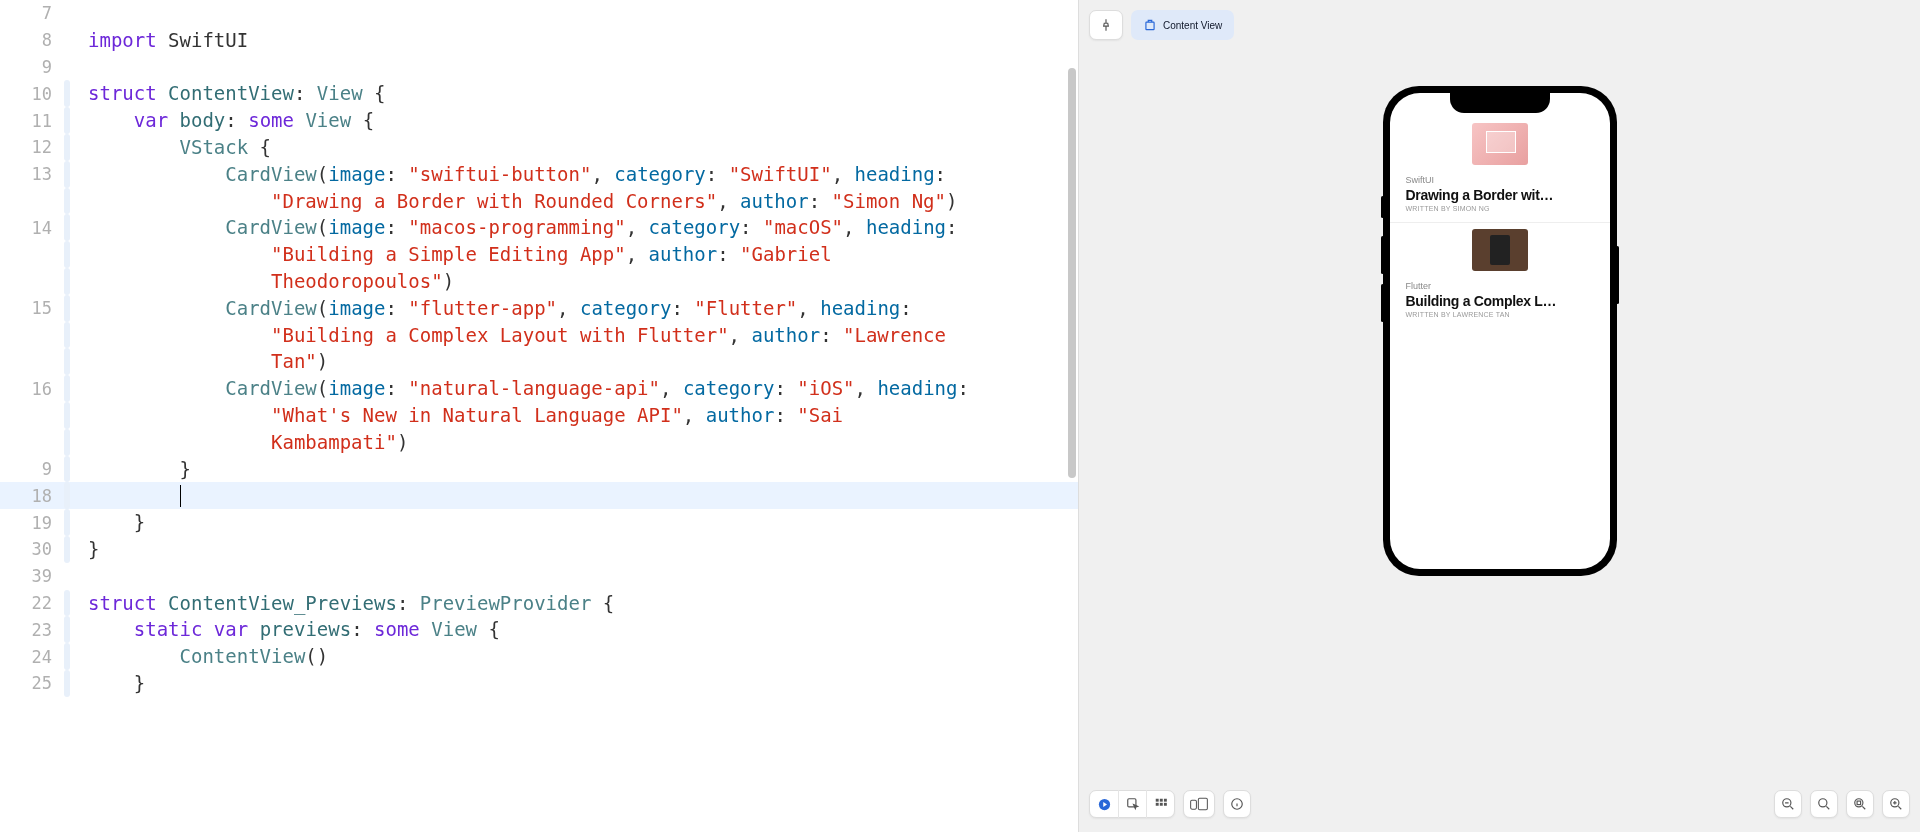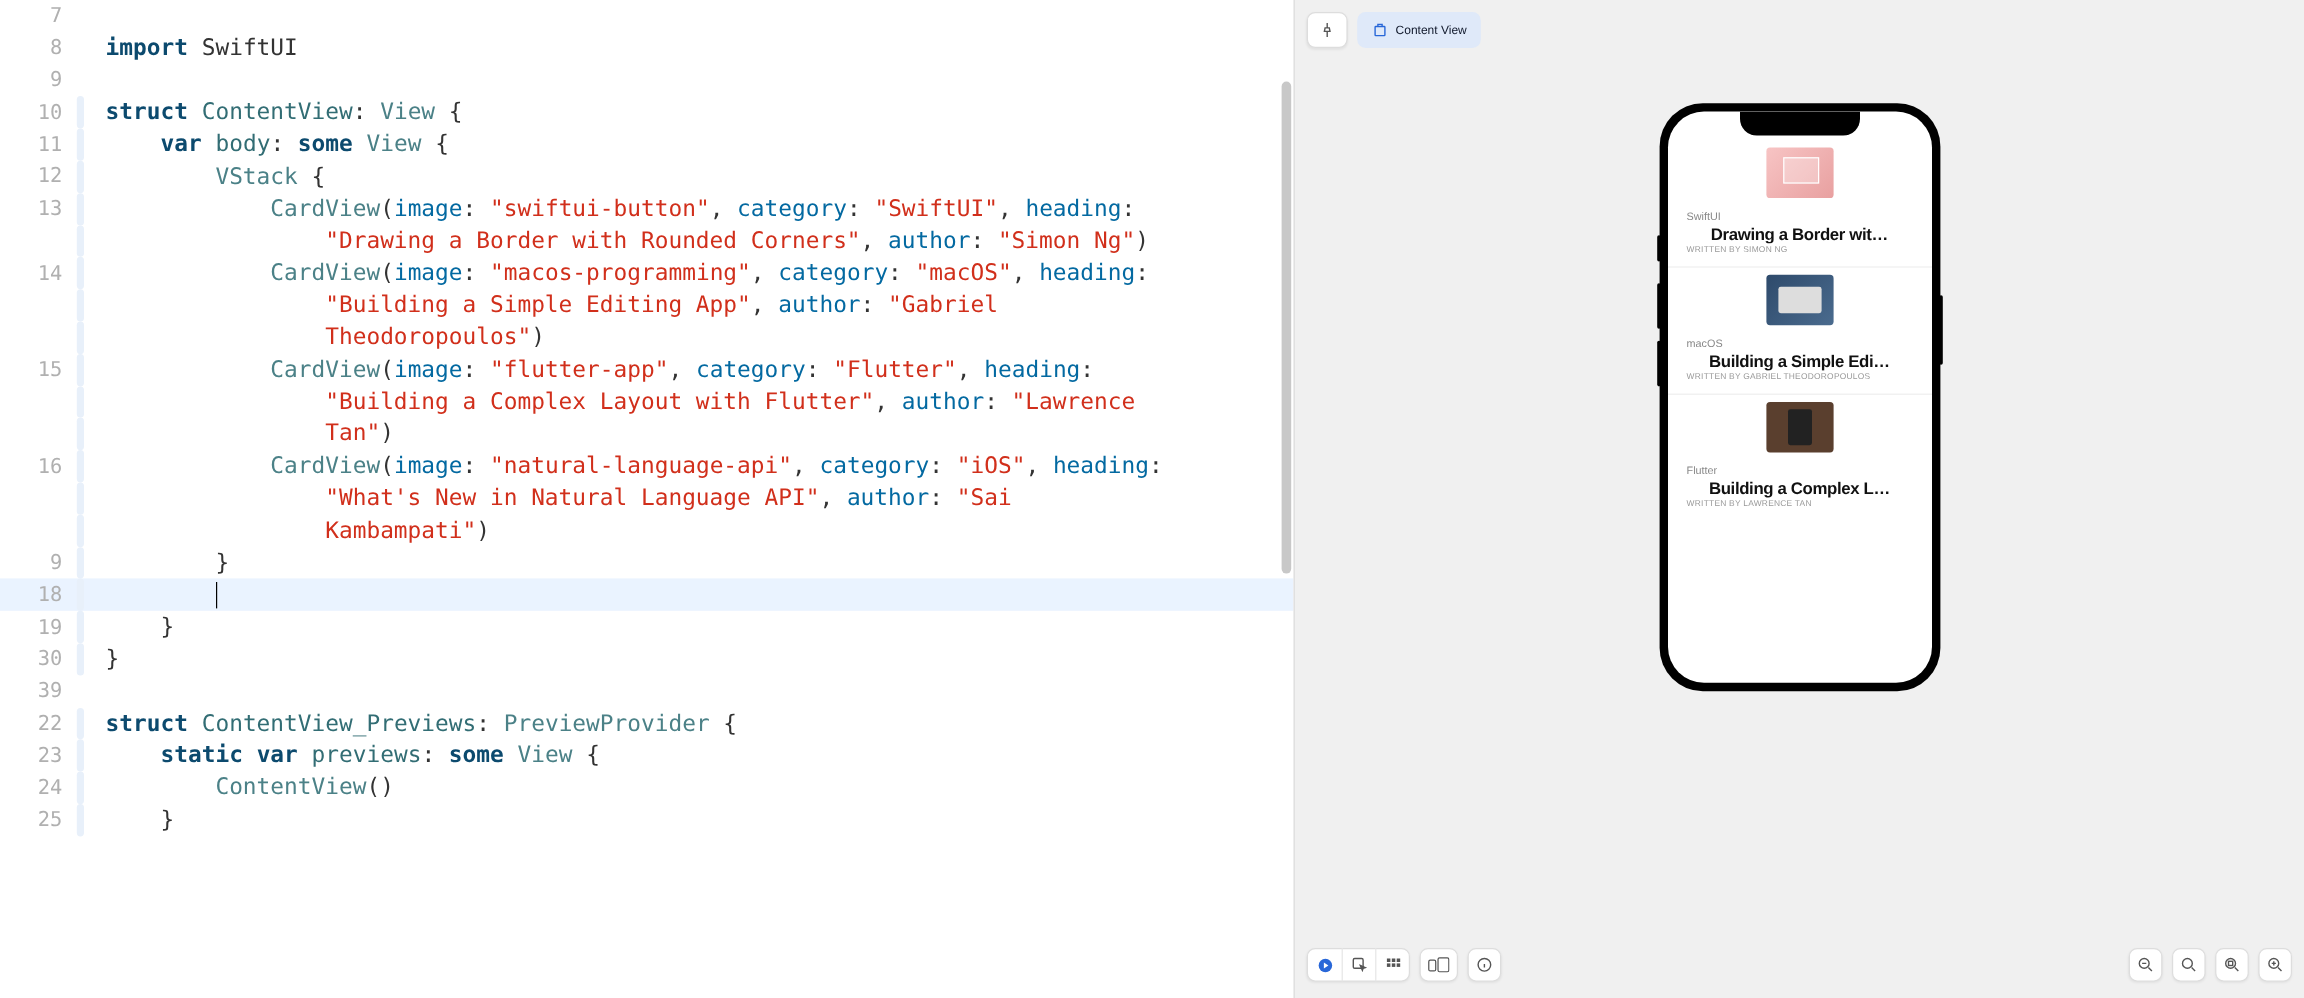"import" .tok-keyword { color: #0c4a6e -> #6d28d9; font-weight: 700 -> 400 }
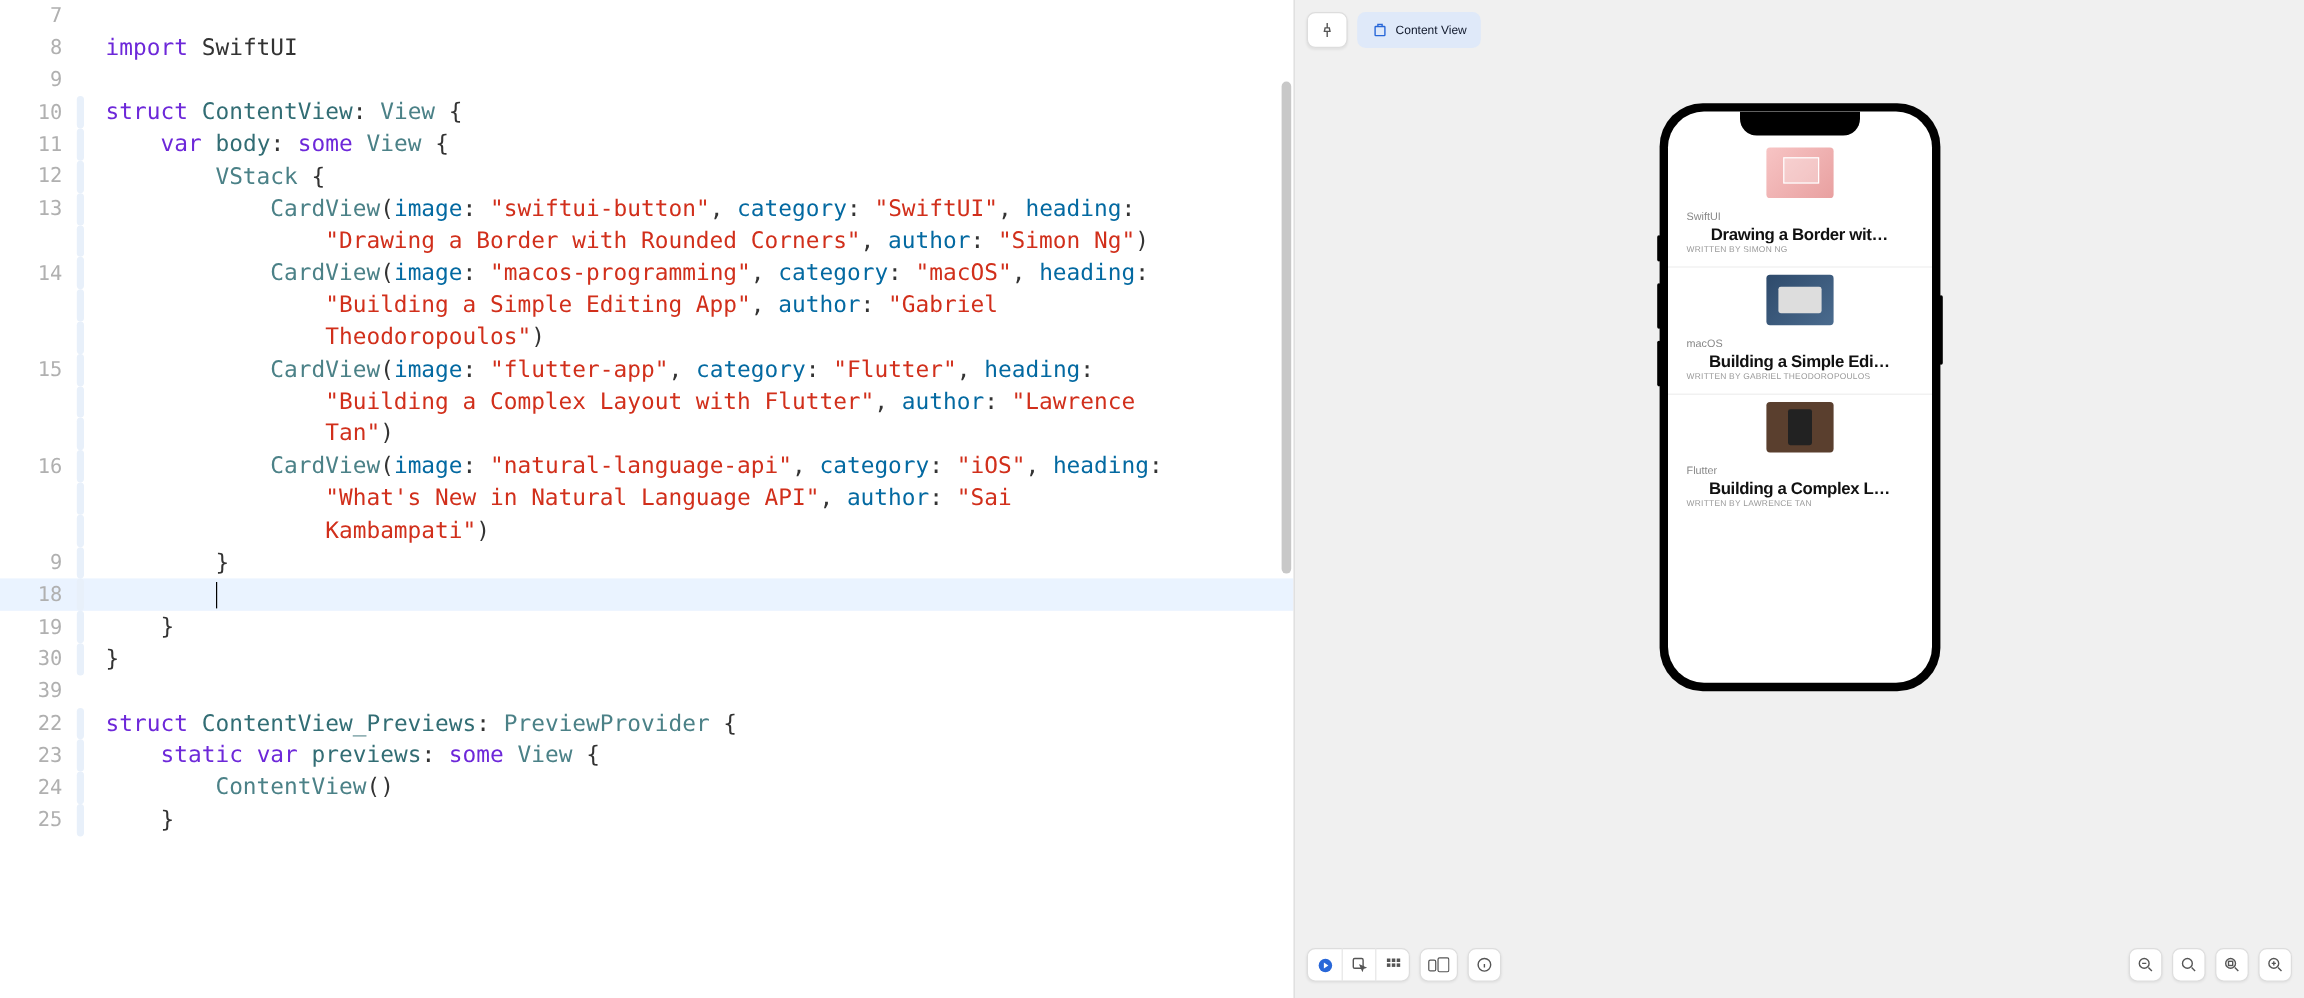"Drawing a Border wit…" .card-head { text-align: center -> none }
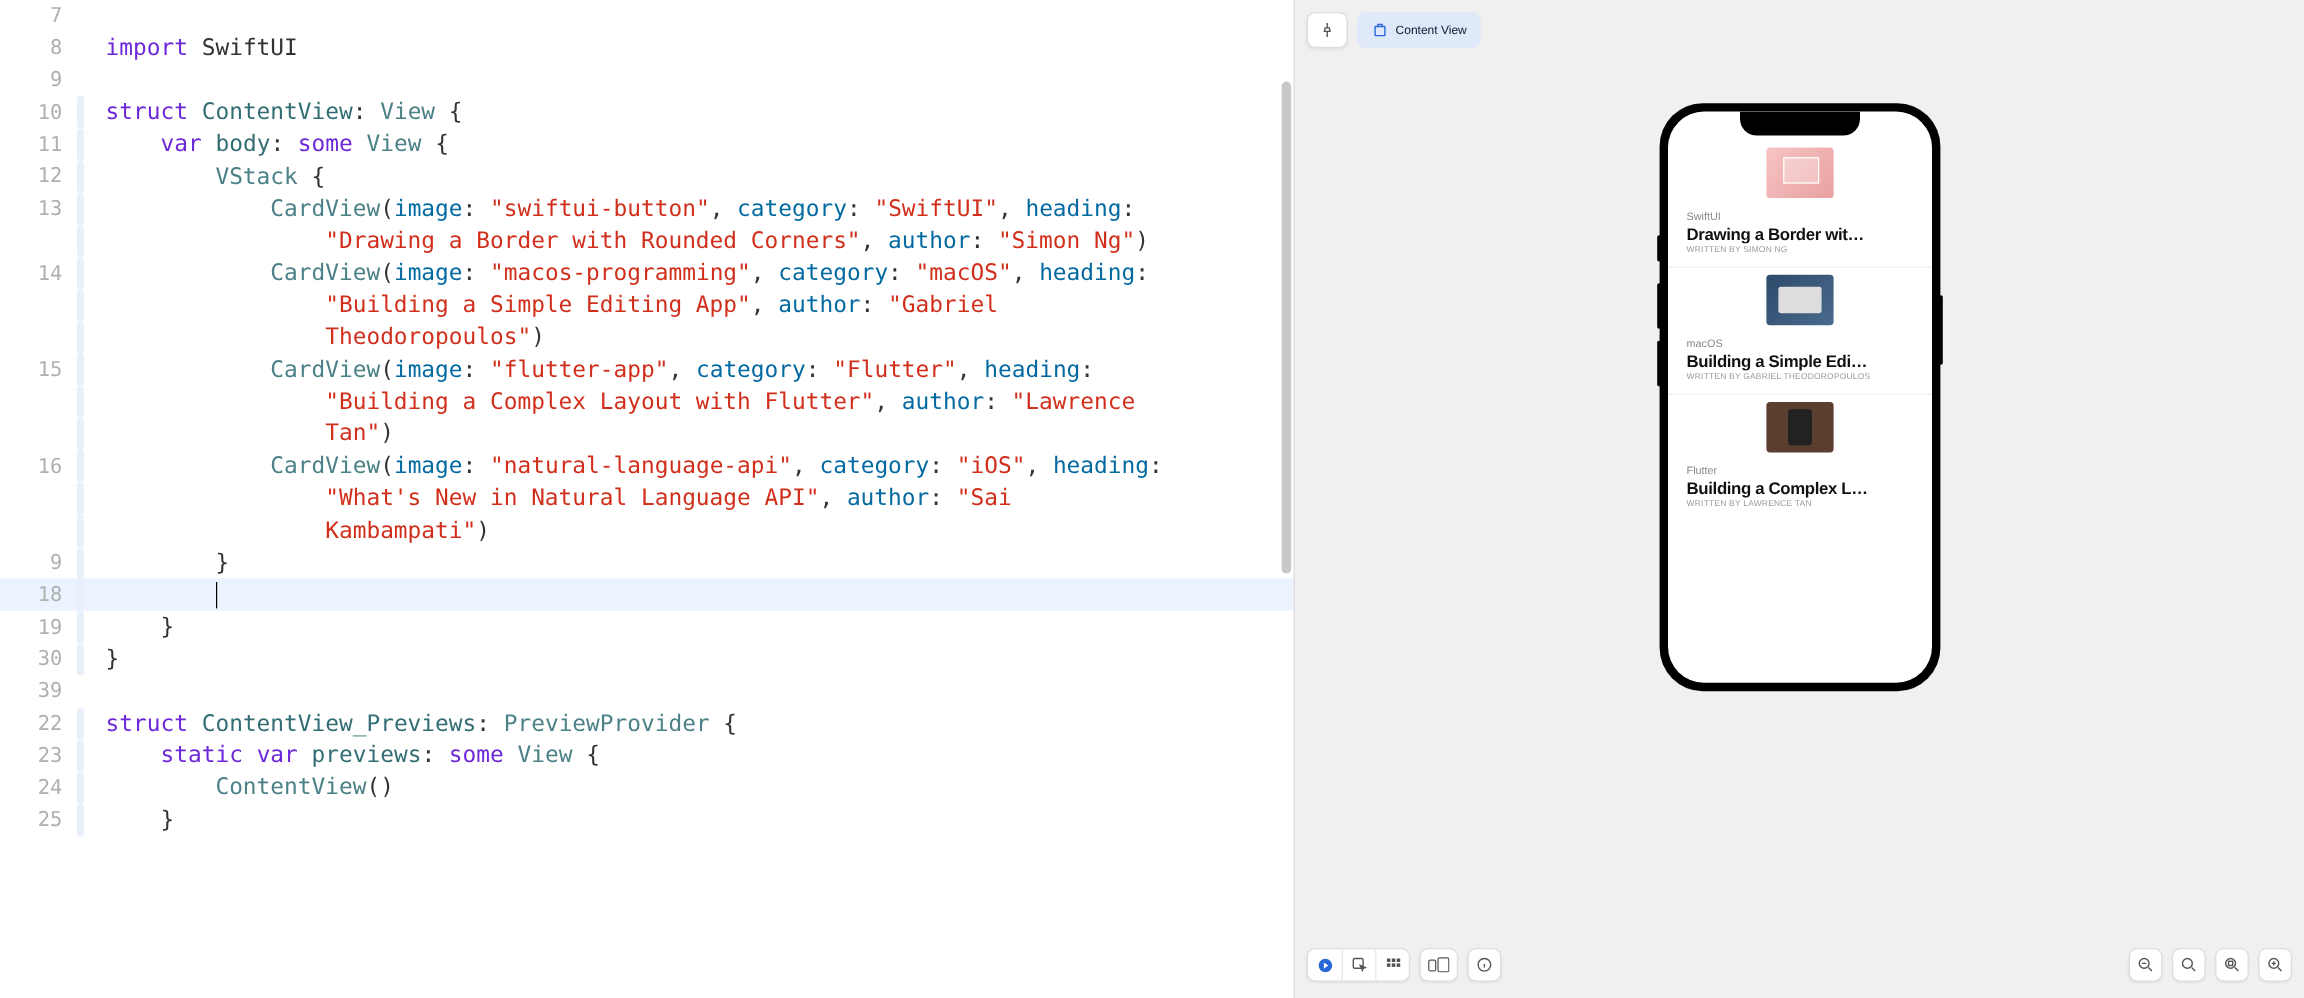"macOS" div.card { html: <div> <div></div> <div>macOS</div> <div>Building a Simple Edi…</div> <div>WRITTEN BY GABRIEL THEODOROPOULOS</div> </div> -> none }
